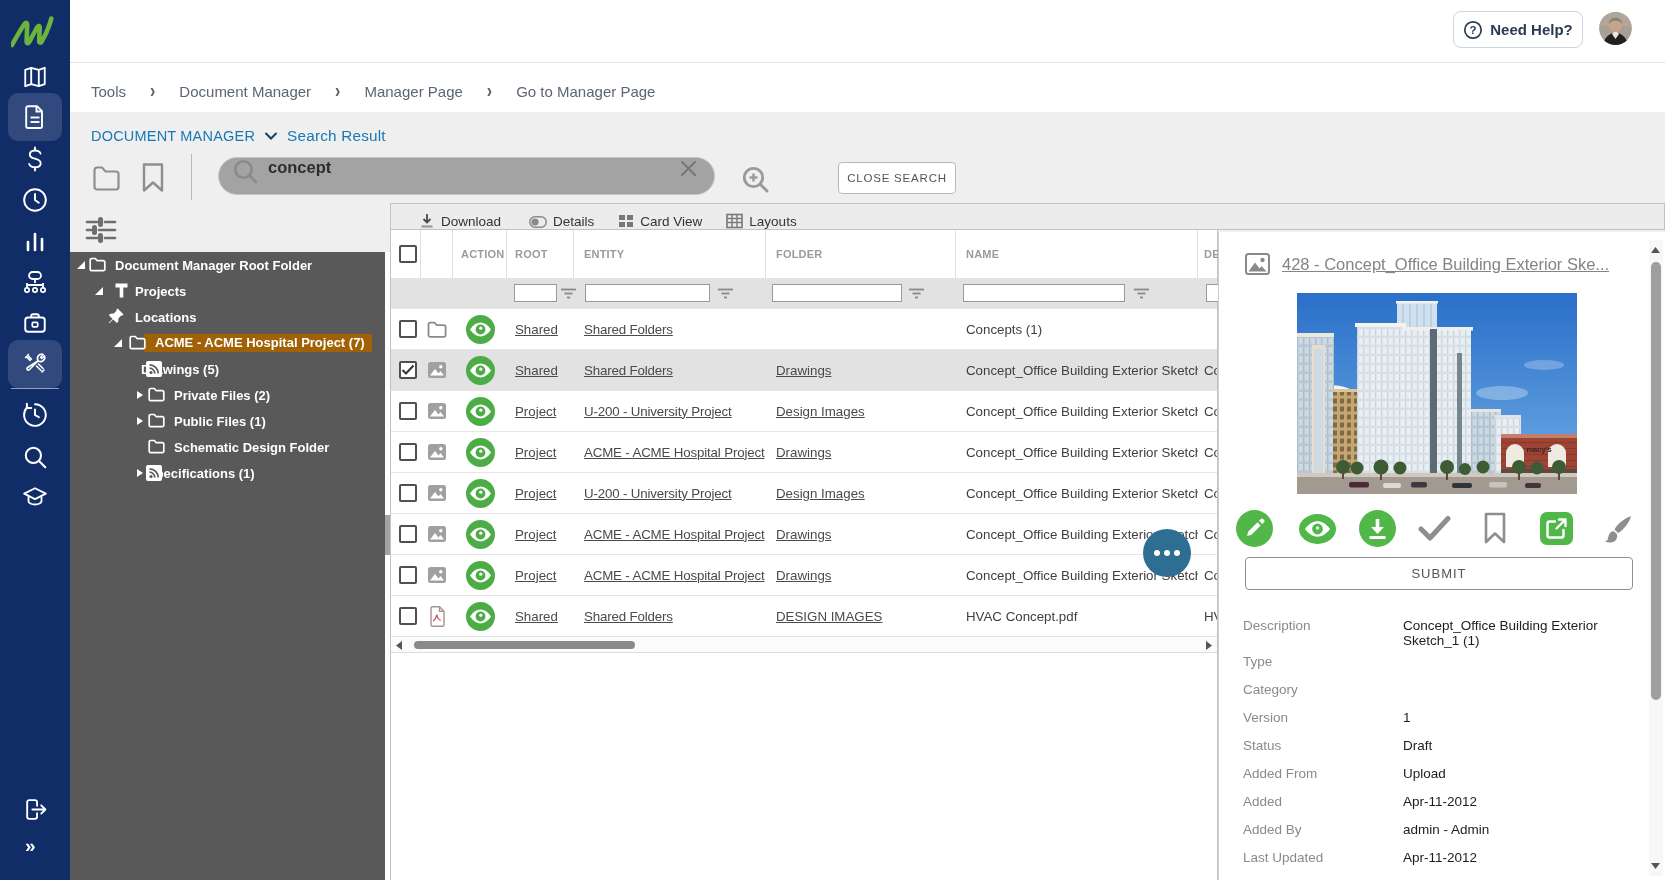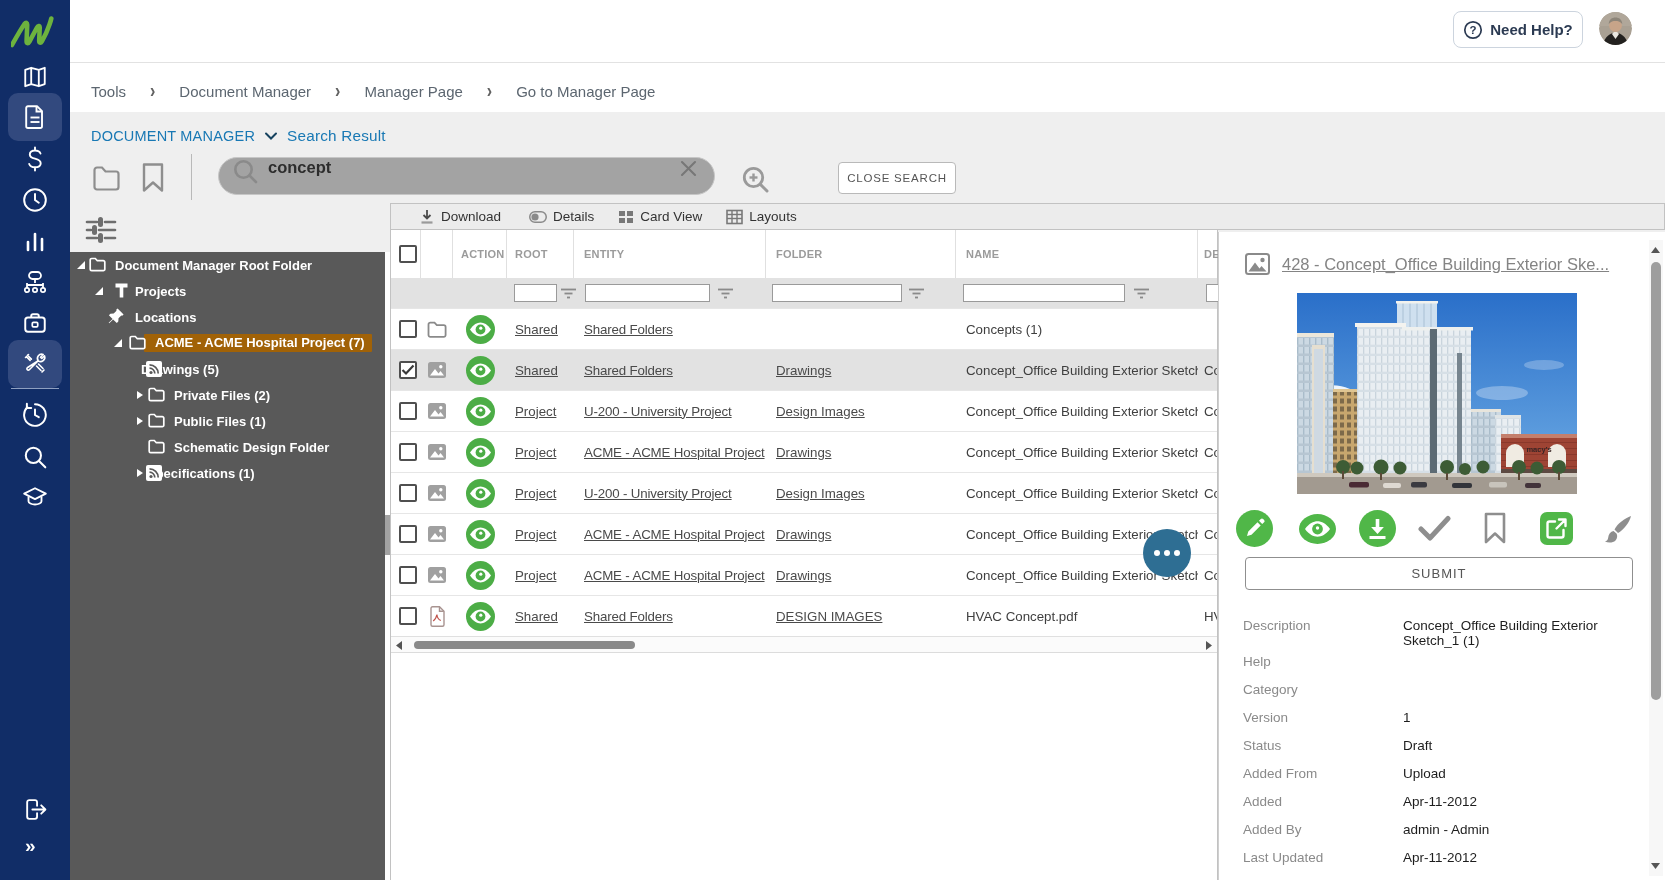"Download" #ttoolbar { align-items: center -> flex-end }
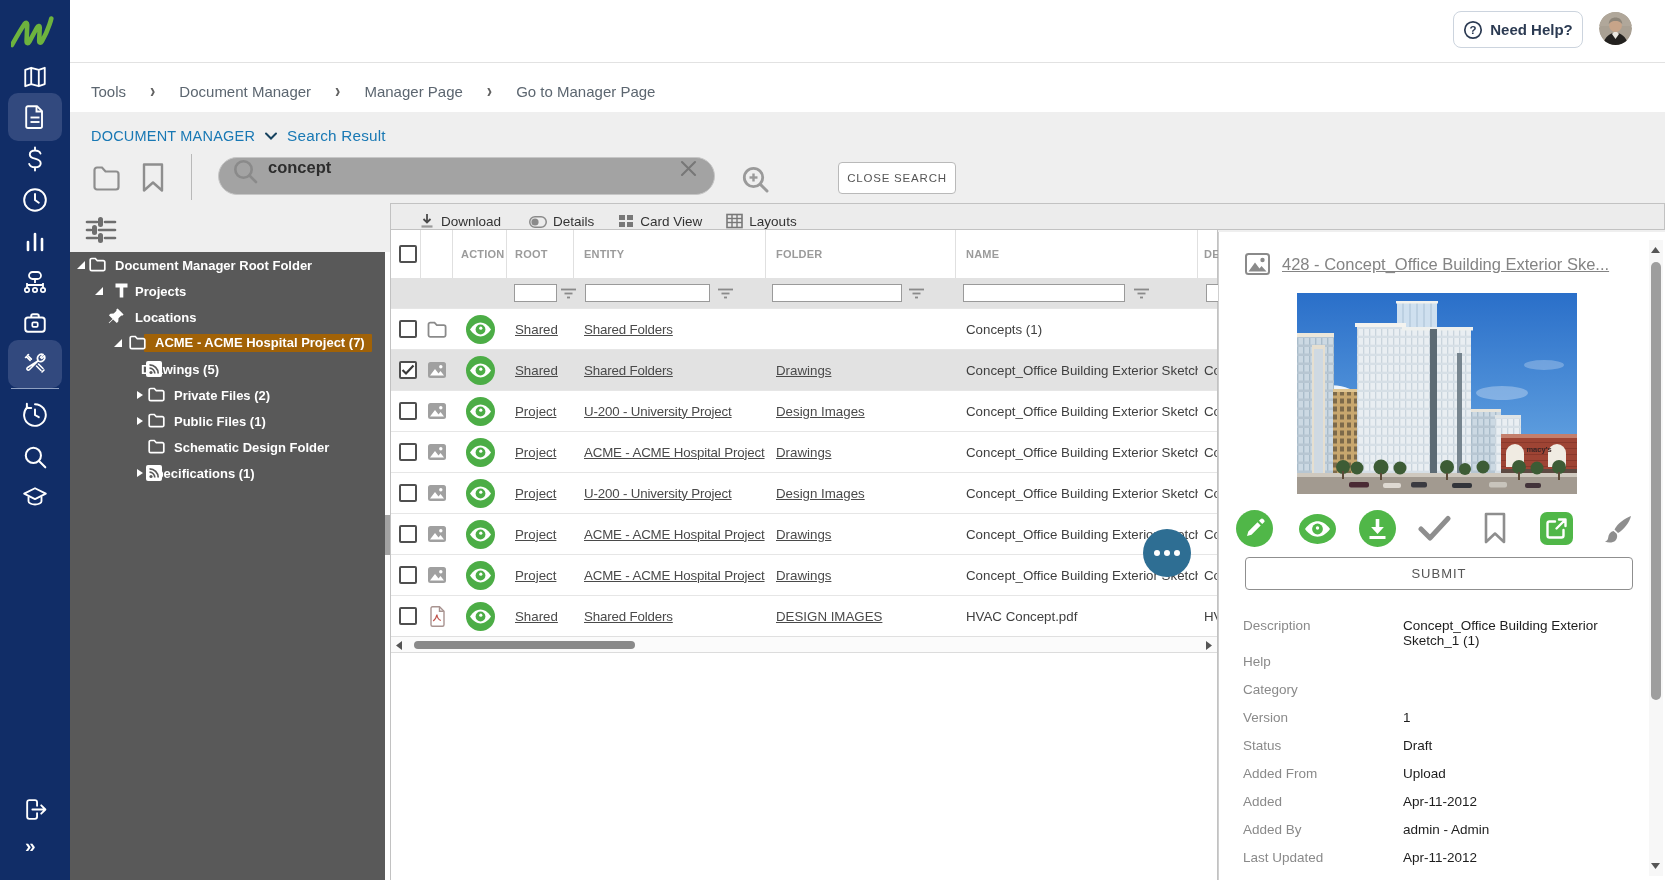"Help" span.k { text: Help -> Type }
